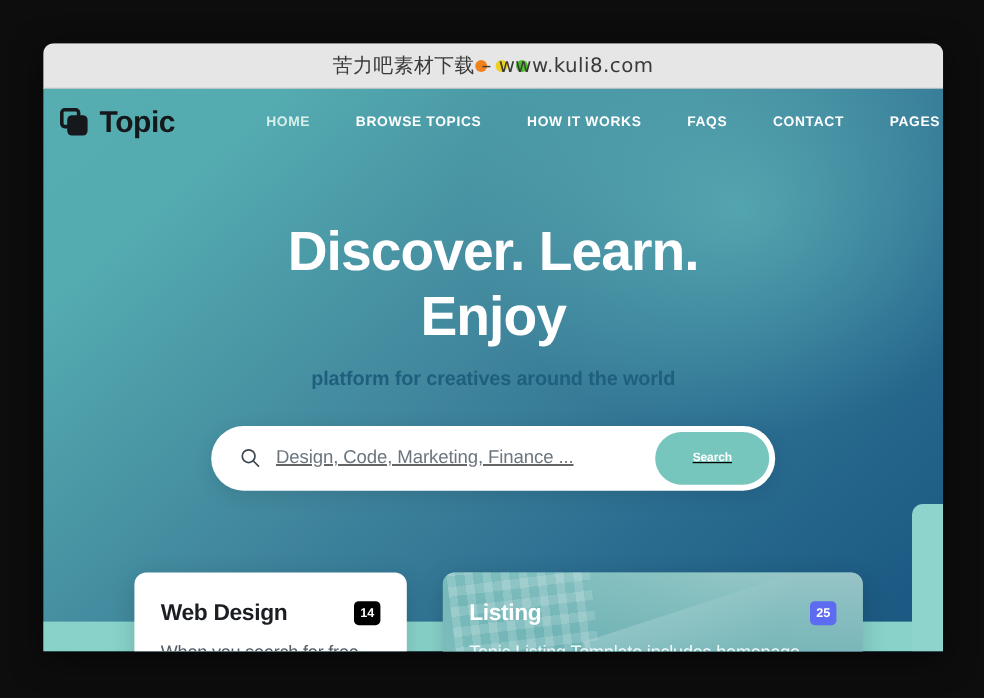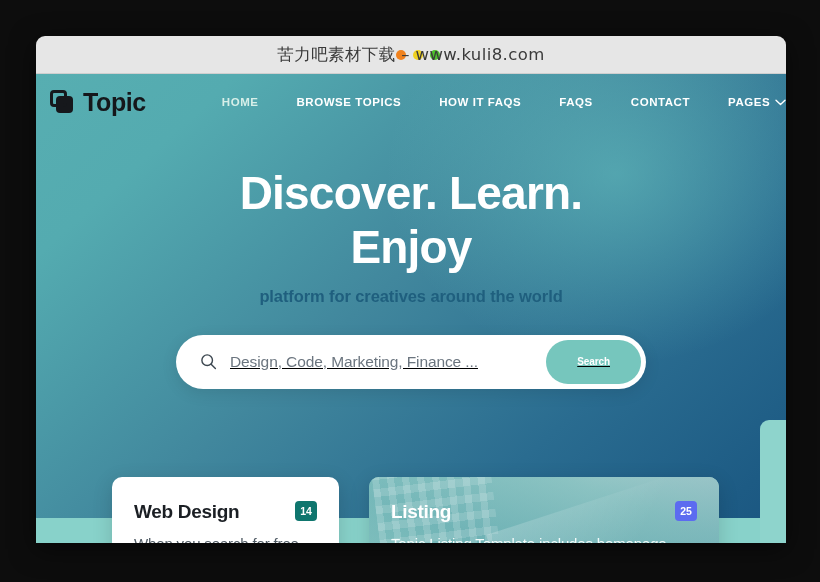"HOW IT FAQS" a.nav-link { text: FAQS -> WORKS }
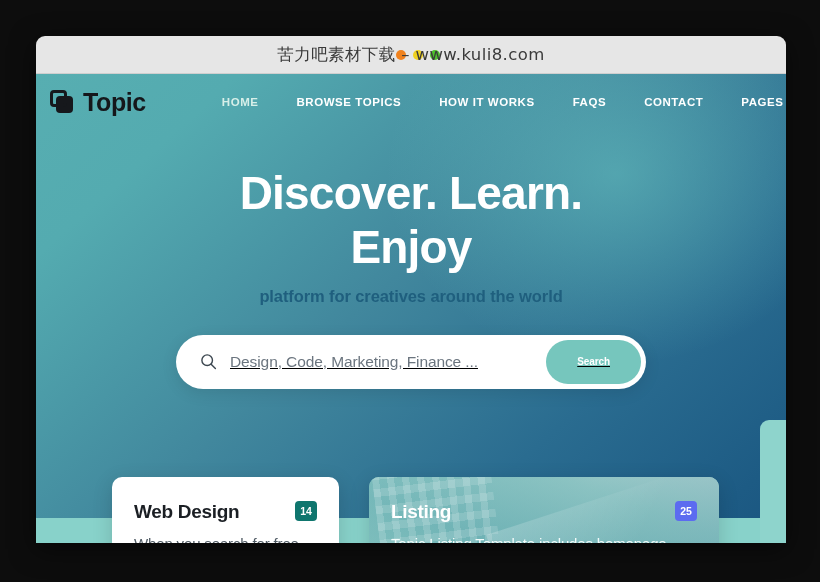"Discover. Learn." #hero-title { margin: 0 auto -> 16px auto }
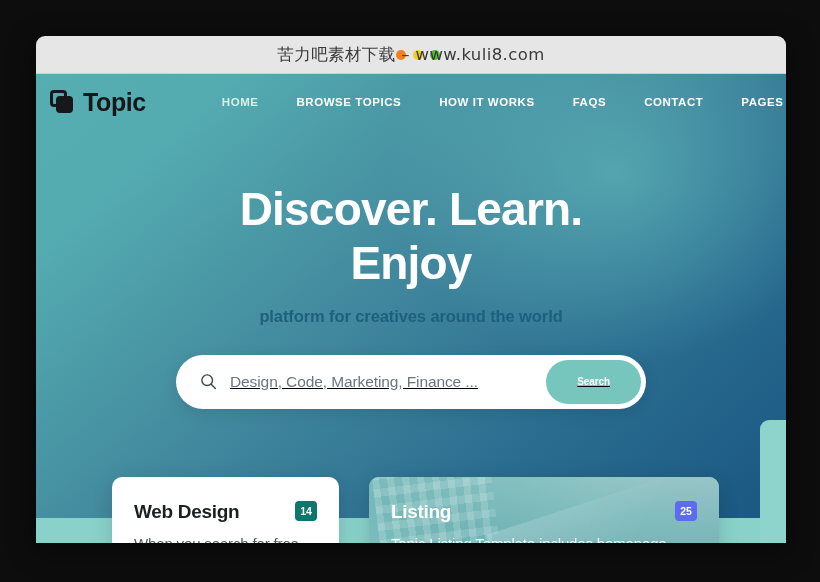"14" div.card-badge { background: #0f766e -> #000000 }
